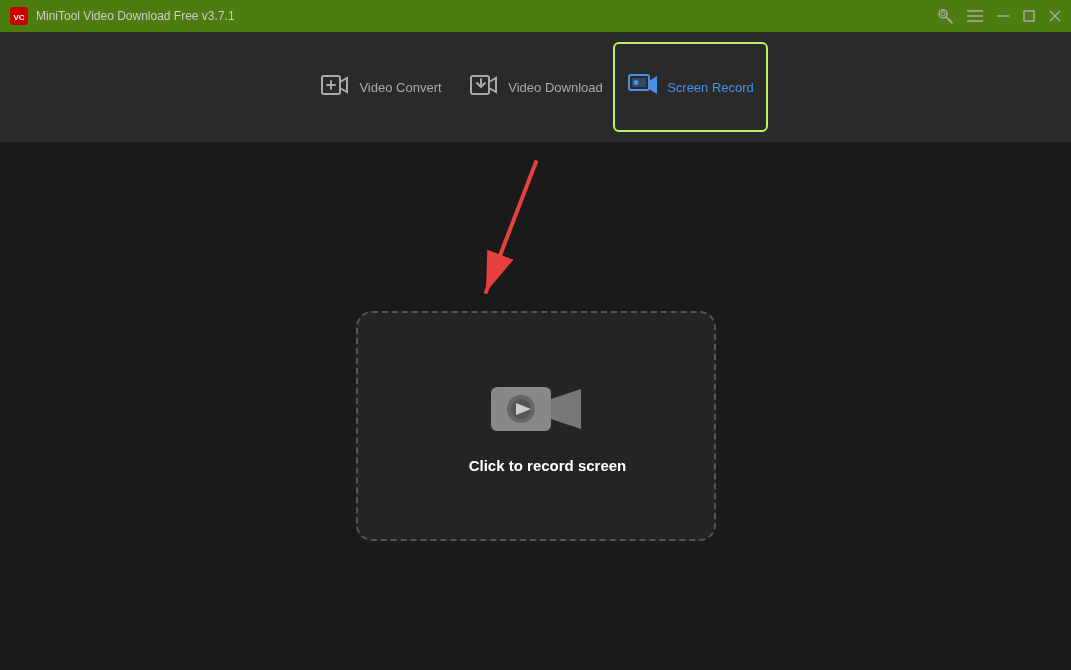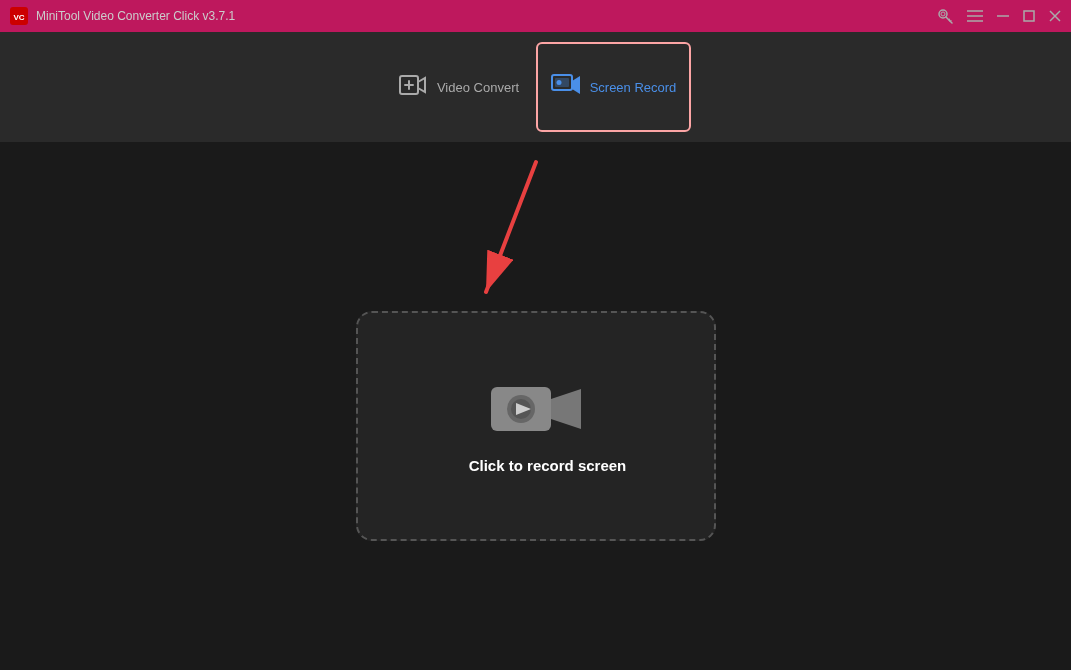"VC" .title-bar { background: #be185d -> #4d7c0f }
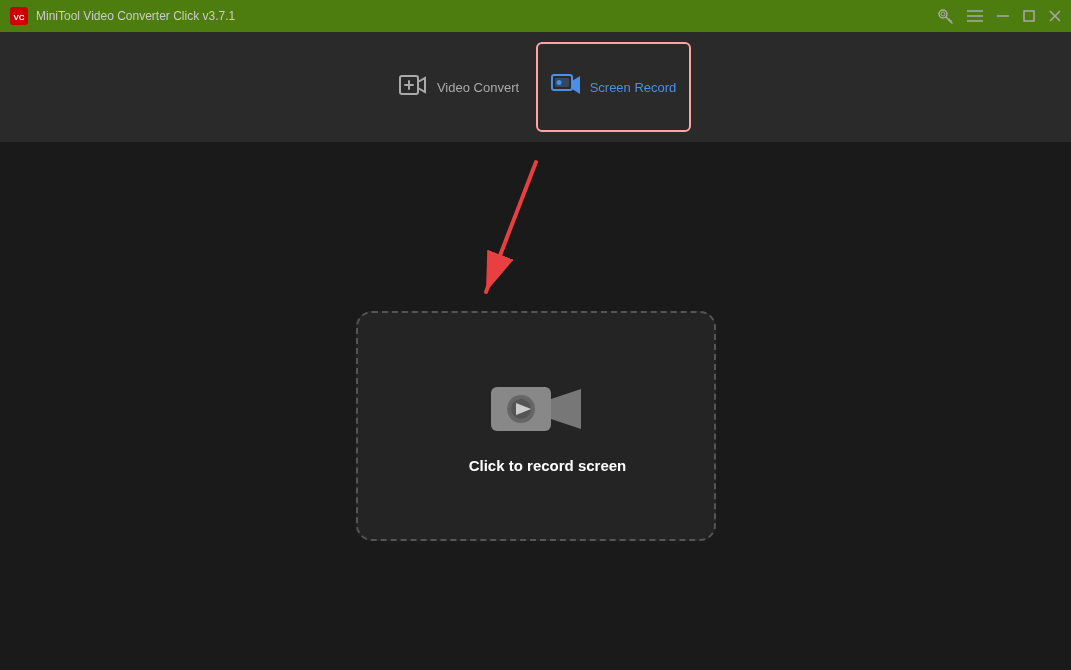"MiniTool Video Converter Click v3.7.1" span.title-bar-title { text: Converter Click -> Download Free }
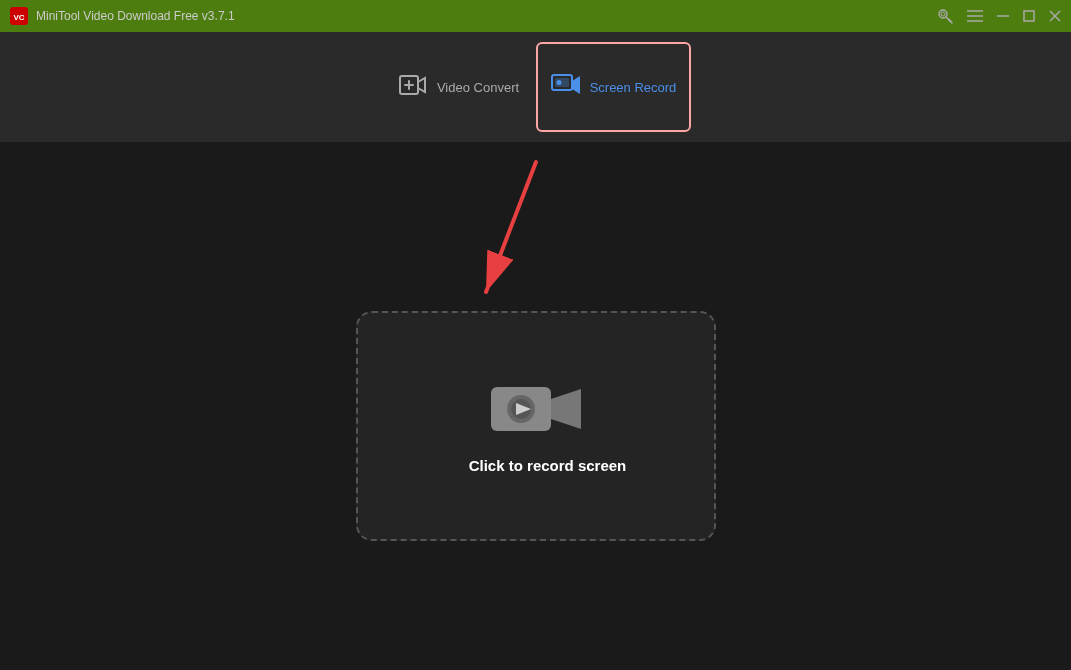"Video Download" div.nav-tab { html: none -> <div> <div> <svg> <rect></rect> <path></path> <path></path> </svg> </div> <span>Video Download</span> </div> }
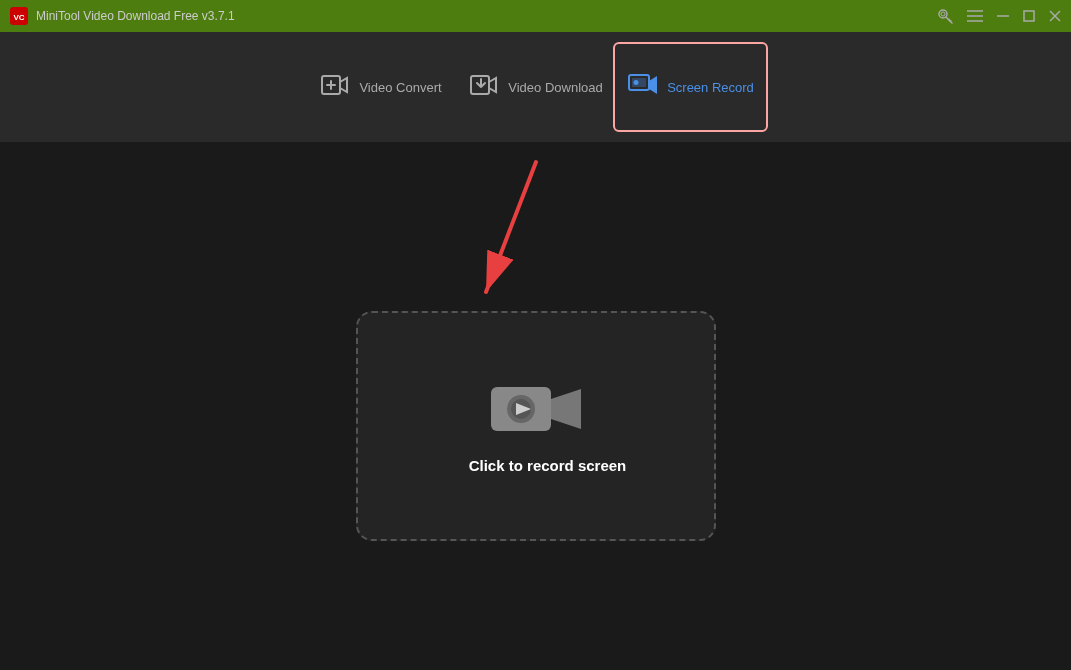"Screen Record" .nav-tab.active { border: 2px solid #fca5a5 -> 2px solid #bef264 }
